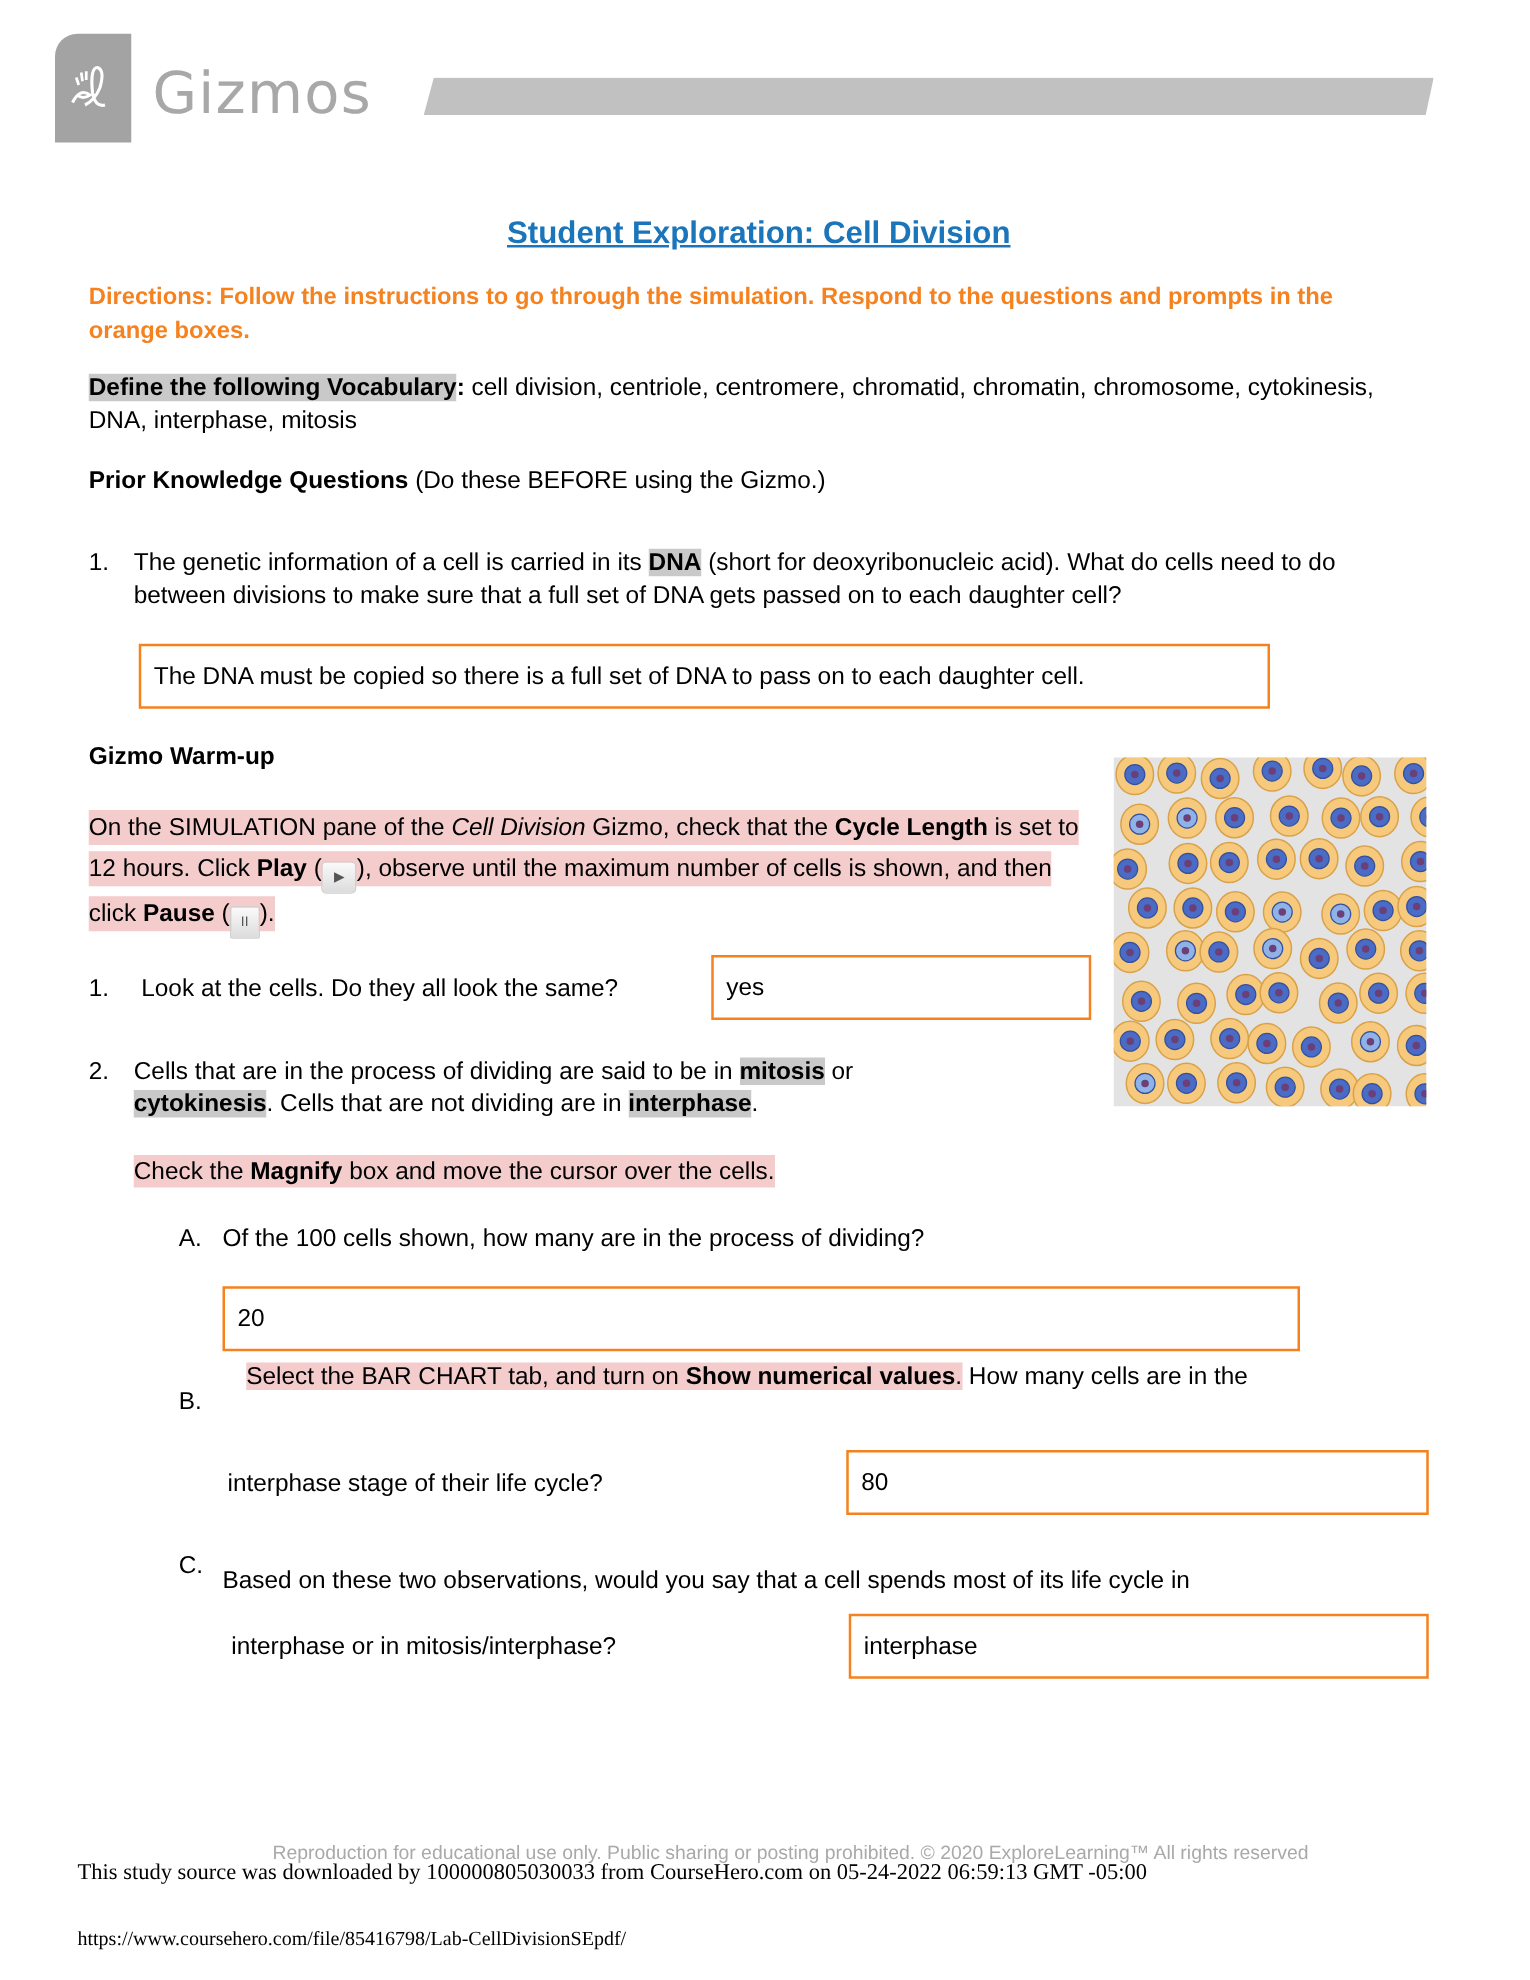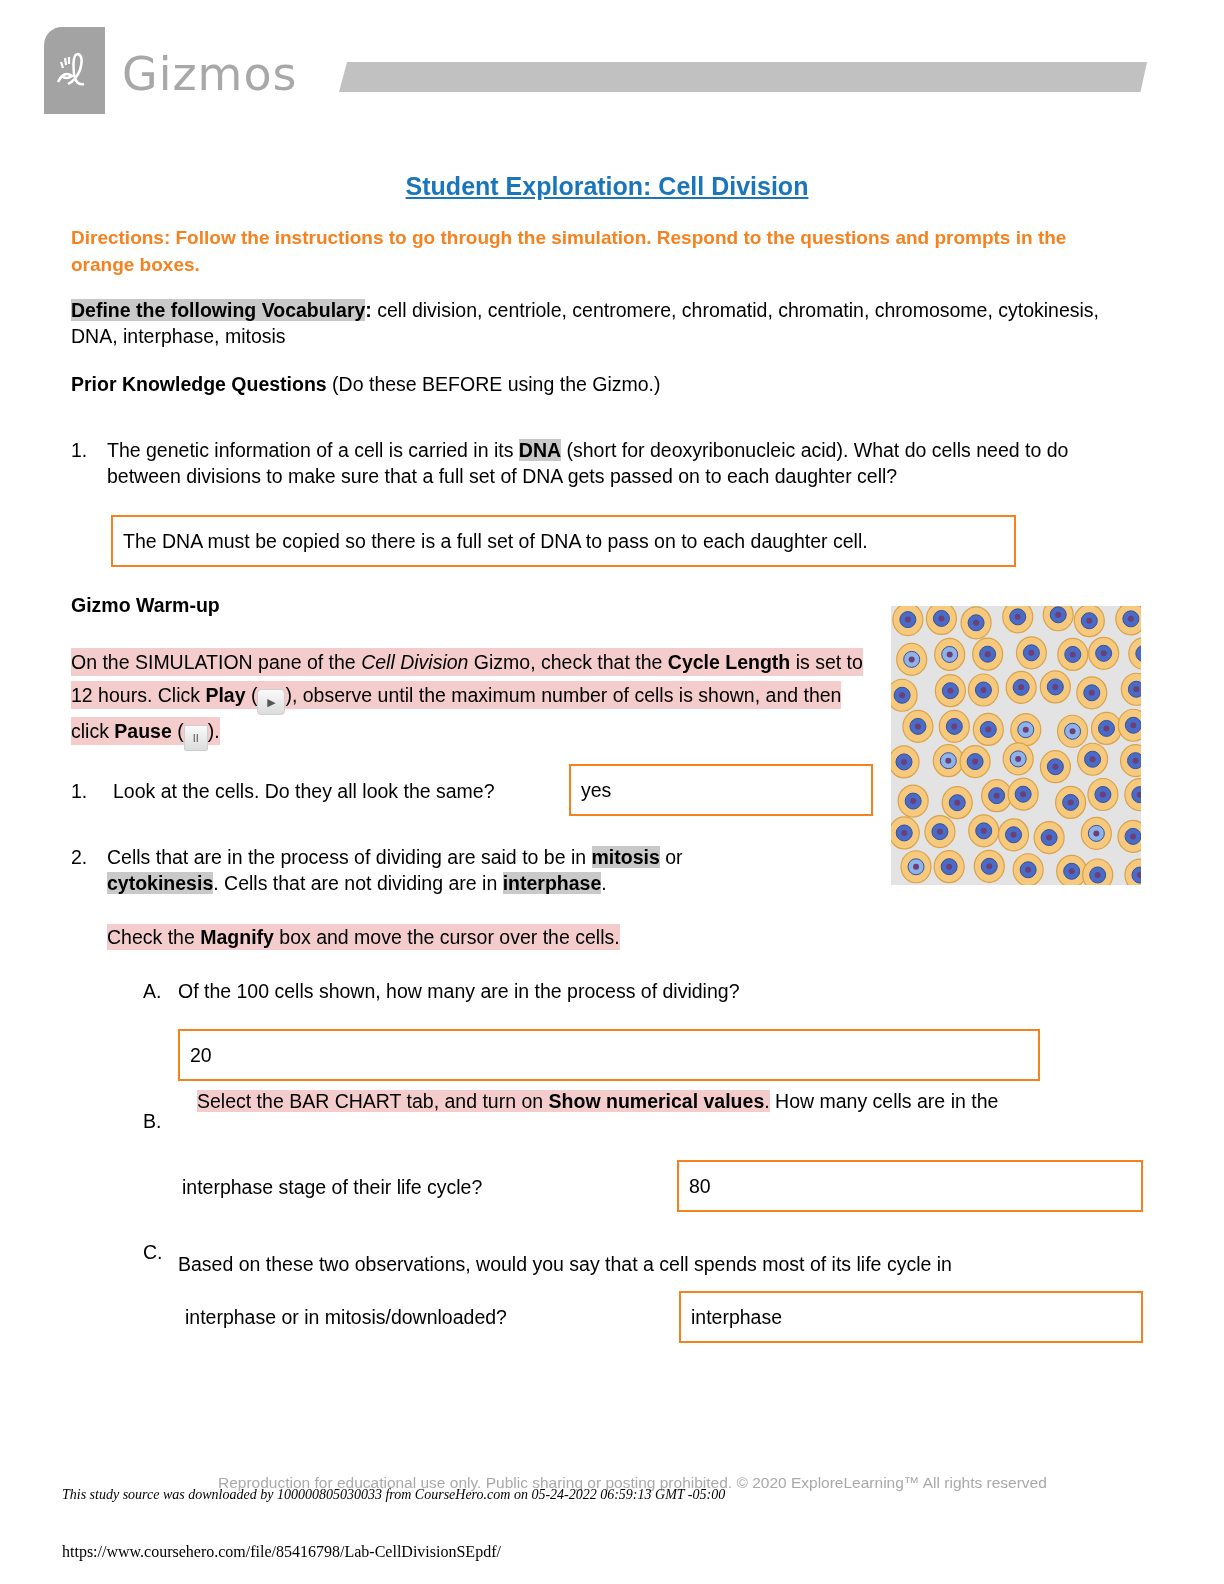"interphase or in mitosis/downloaded?" div.abs { text: mitosis/downloaded -> mitosis/interphase }
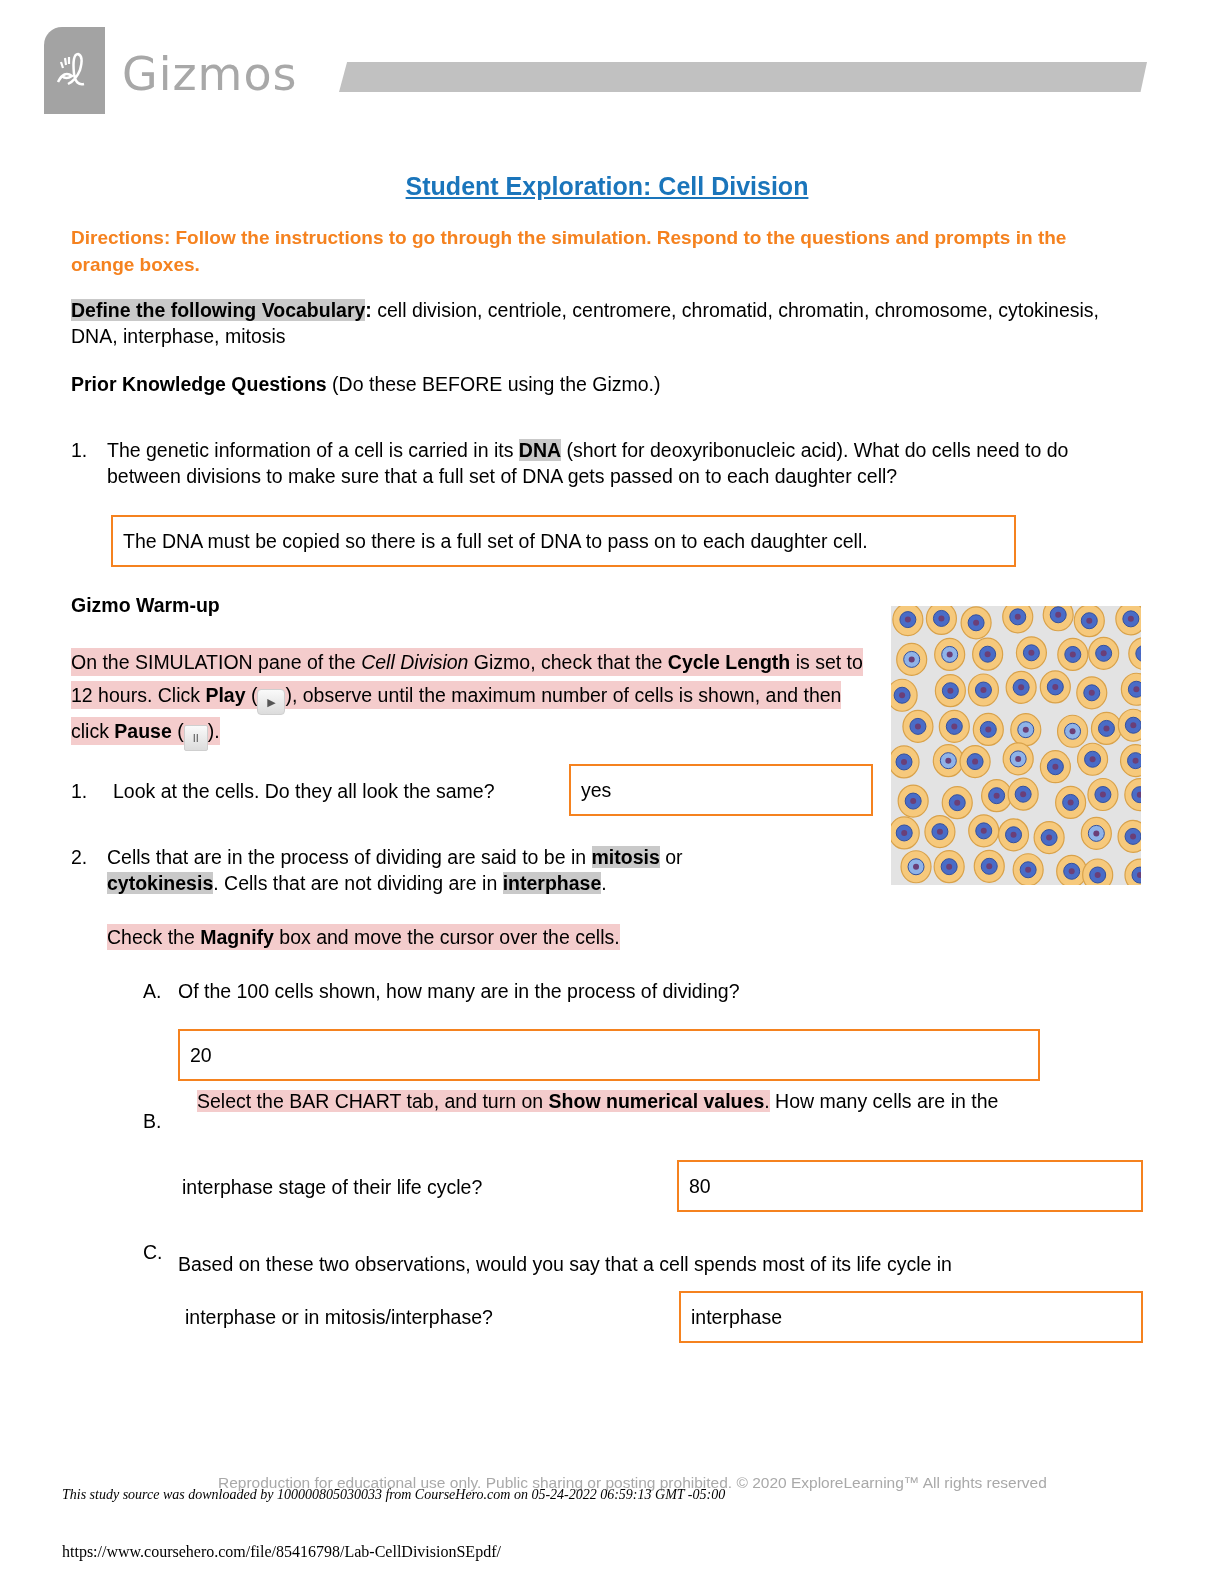"This study source was downloaded" .study-src { font-size: 14px -> 18px; font-style: italic -> none }
